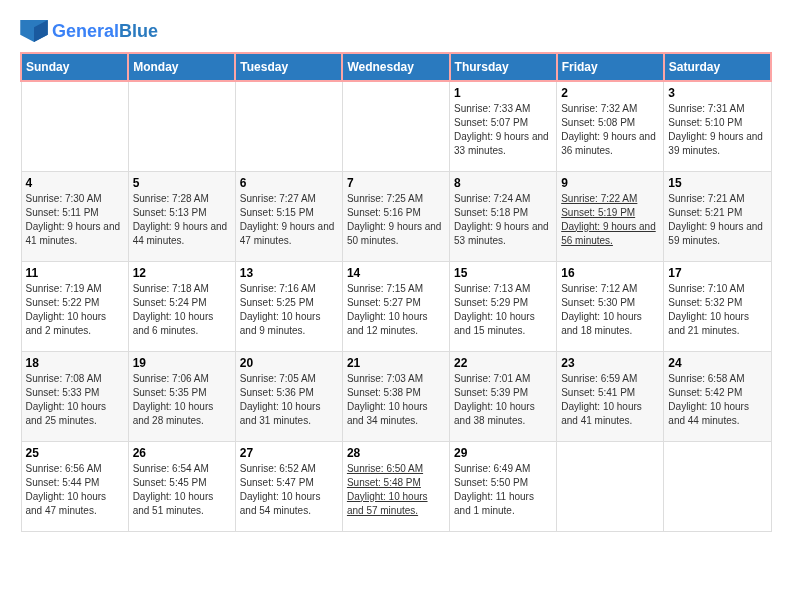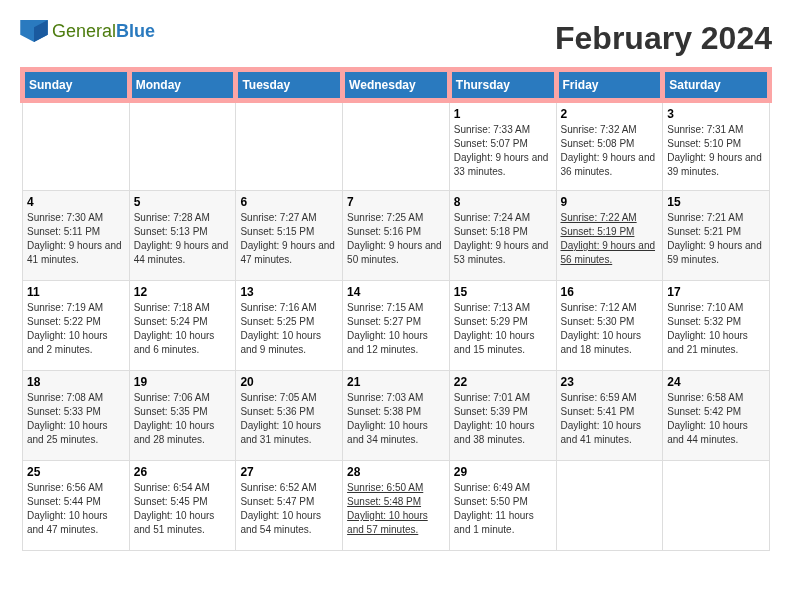"General" .logo-text-general { color: #4d7c0f -> #3b82f6; font-weight: normal -> bold }
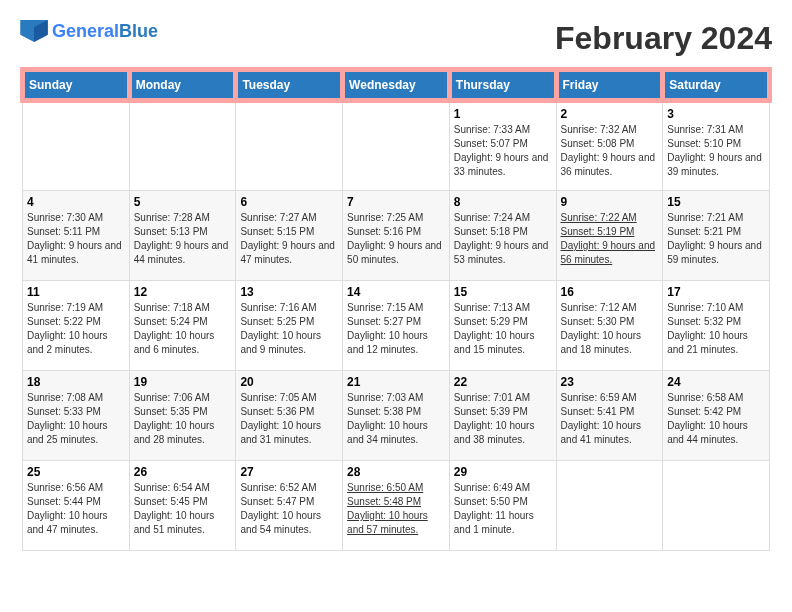"February 2024" div.main-title { html: <div>February 2024</div> -> none }
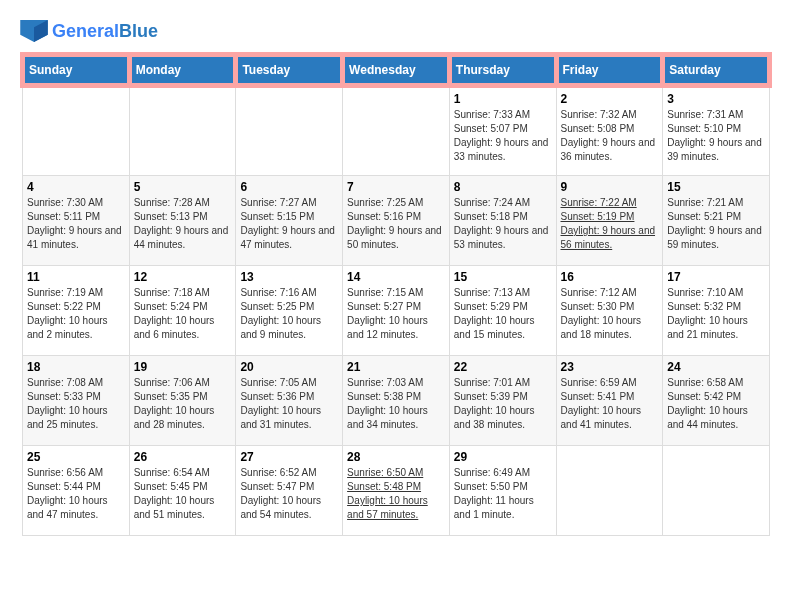"Sunday" thead th { border: 5px solid #fca5a5 -> 2px solid #fca5a5 }
